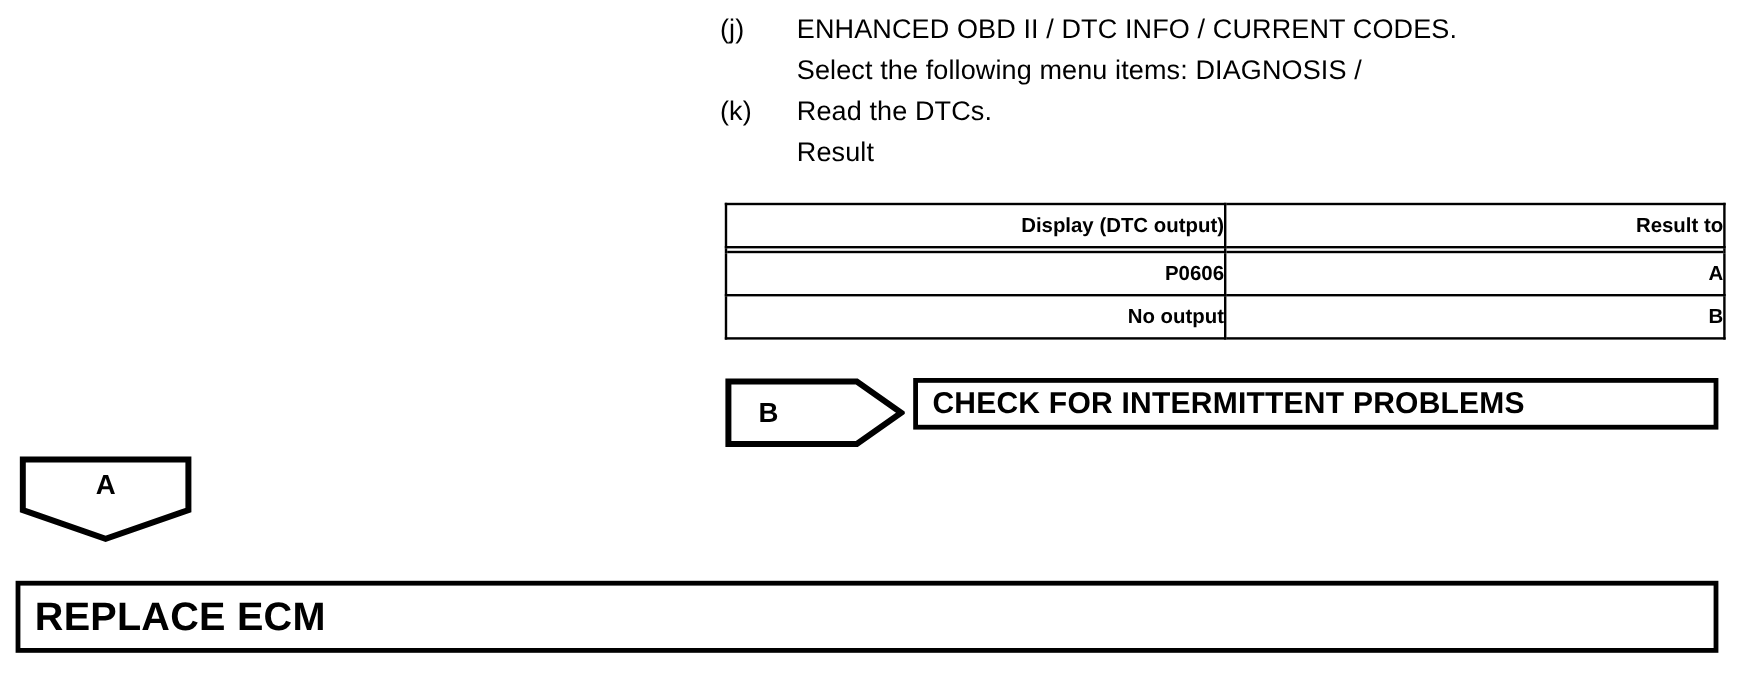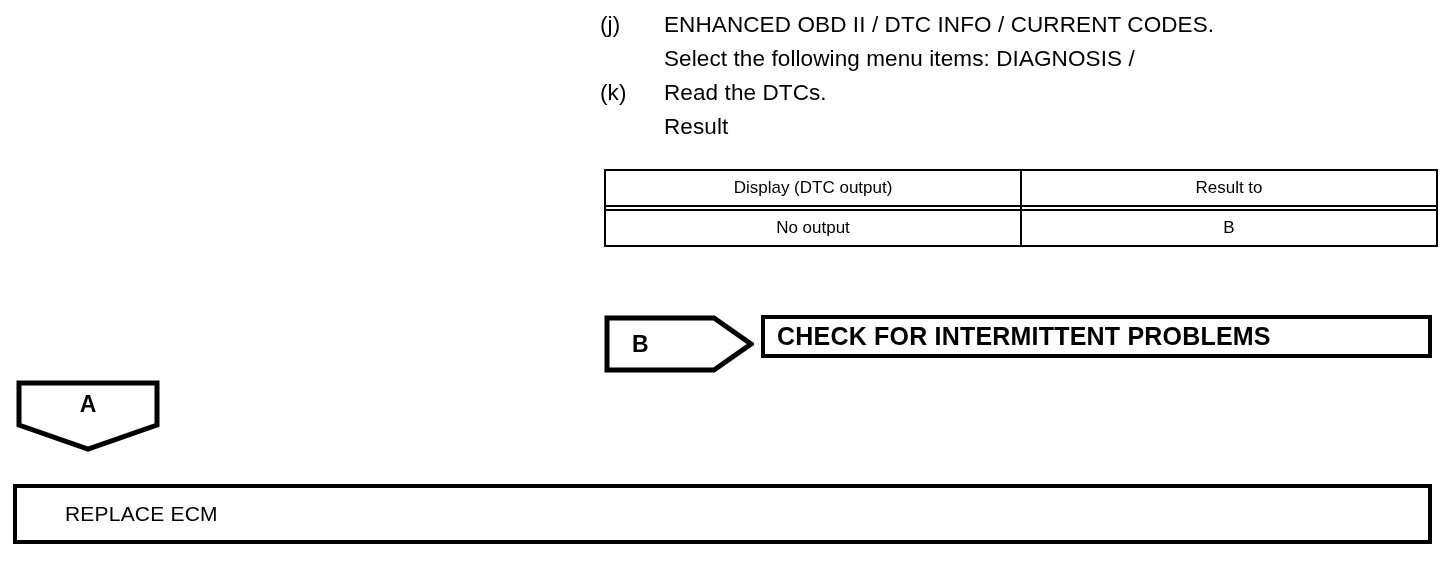"Display (DTC output)" .result-table td, .result-table th { font-weight: normal -> bold; text-align: center -> right }
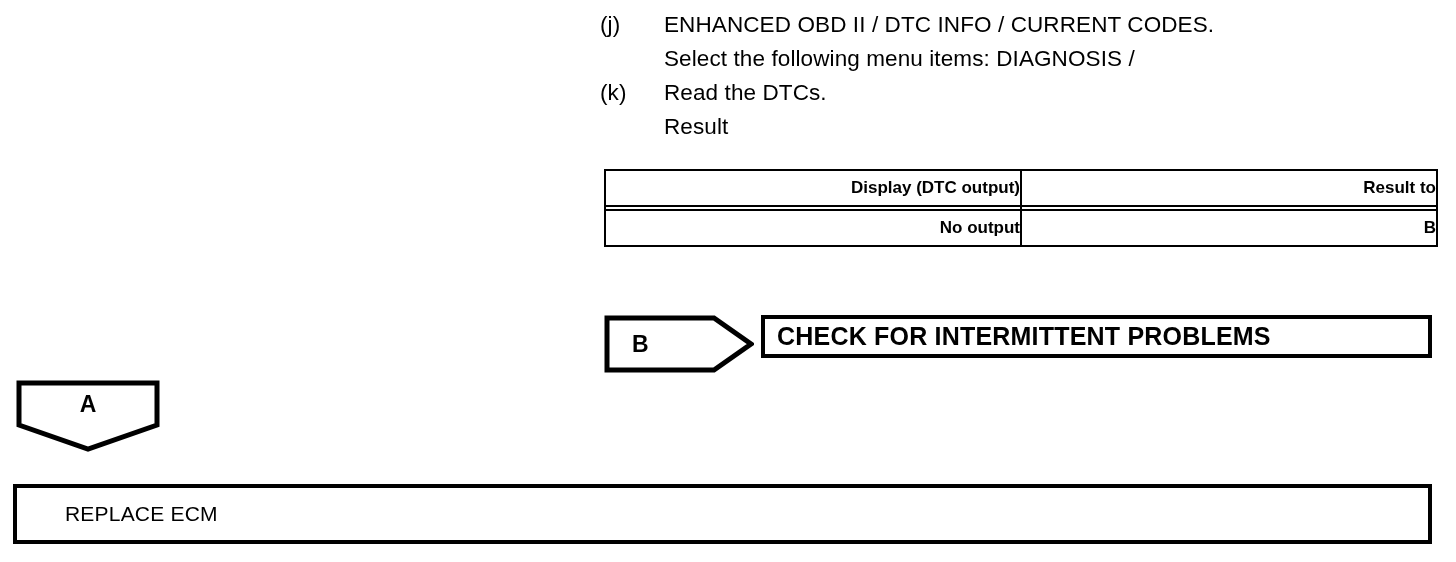"P0606" tr { html: none -> <tr> <td>P0606</td> <td>A</td> </tr> }
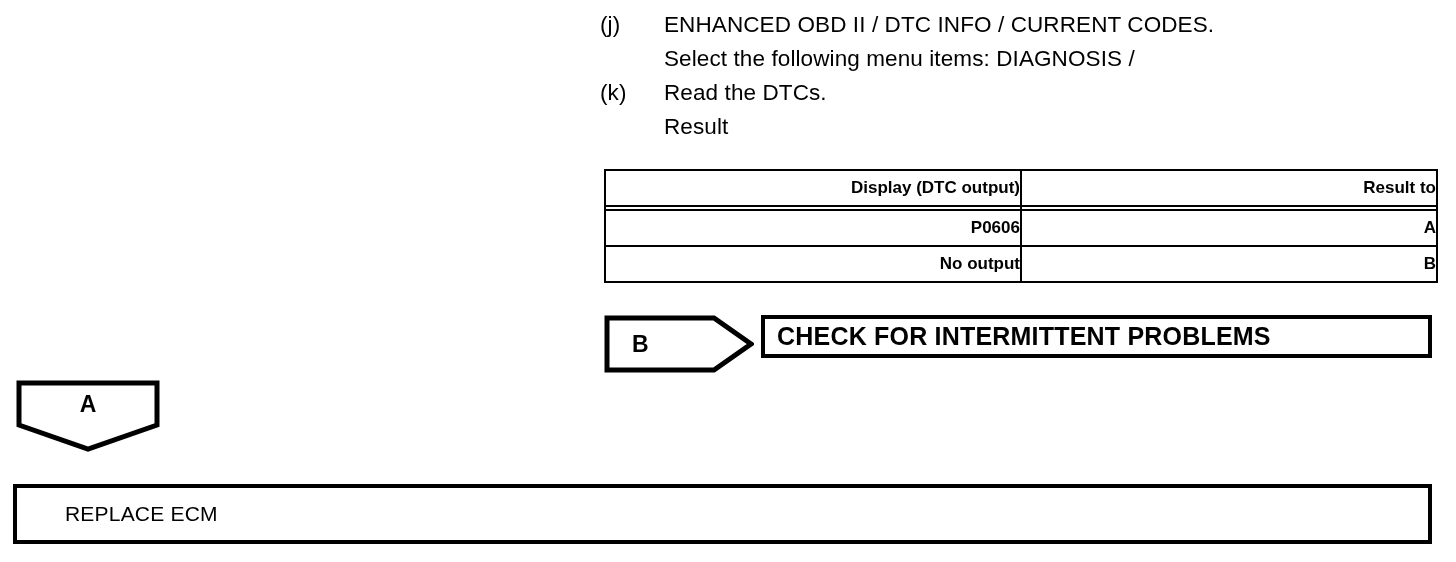"REPLACE ECM" .action-box-replace span { font-size: 21px -> 33px; font-weight: normal -> bold; margin-left: 36px -> none }
